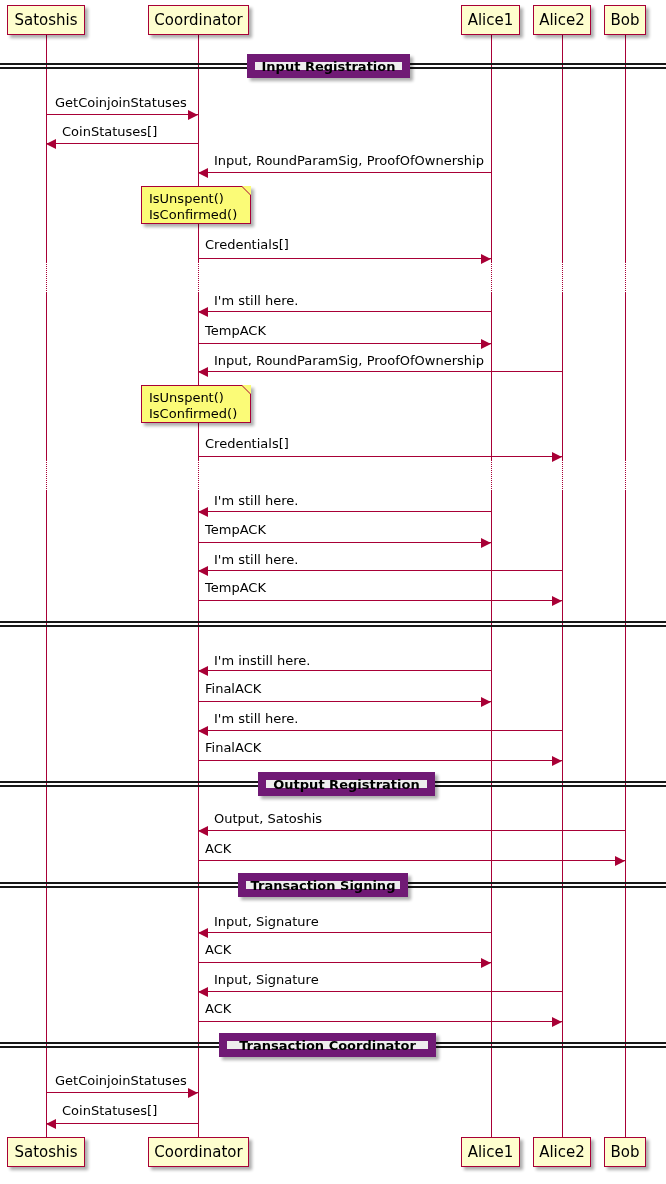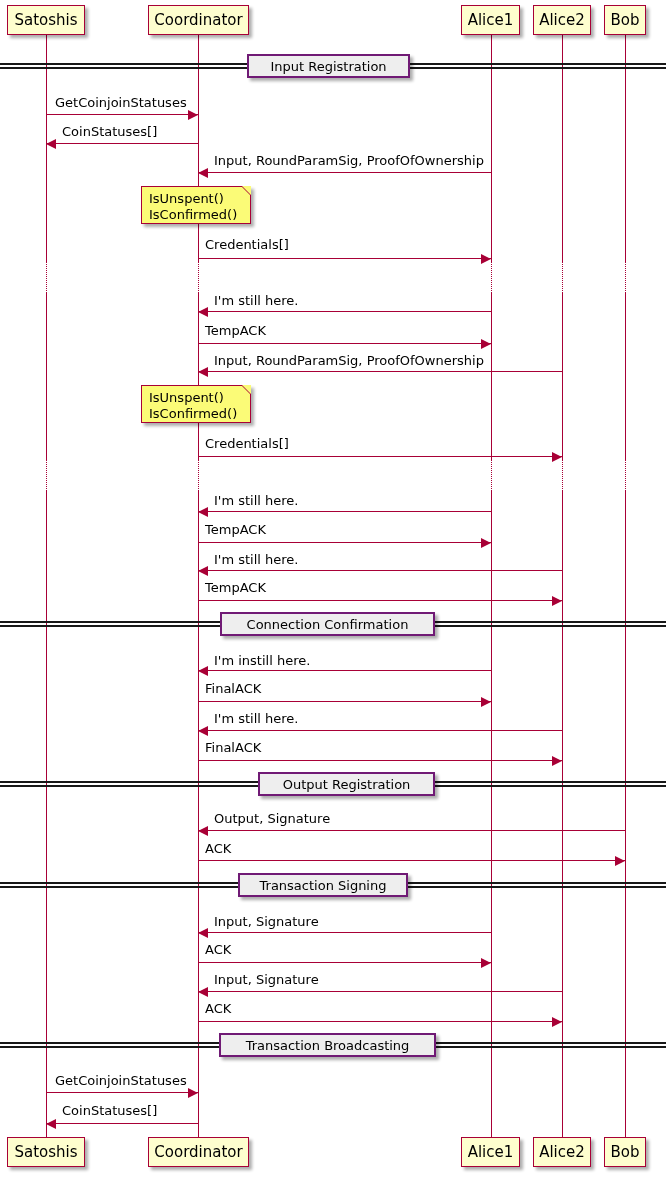"Input Registration" .divider-label { border: 2px solid #701a75 -> 8px solid #701a75; font-weight: normal -> bold }
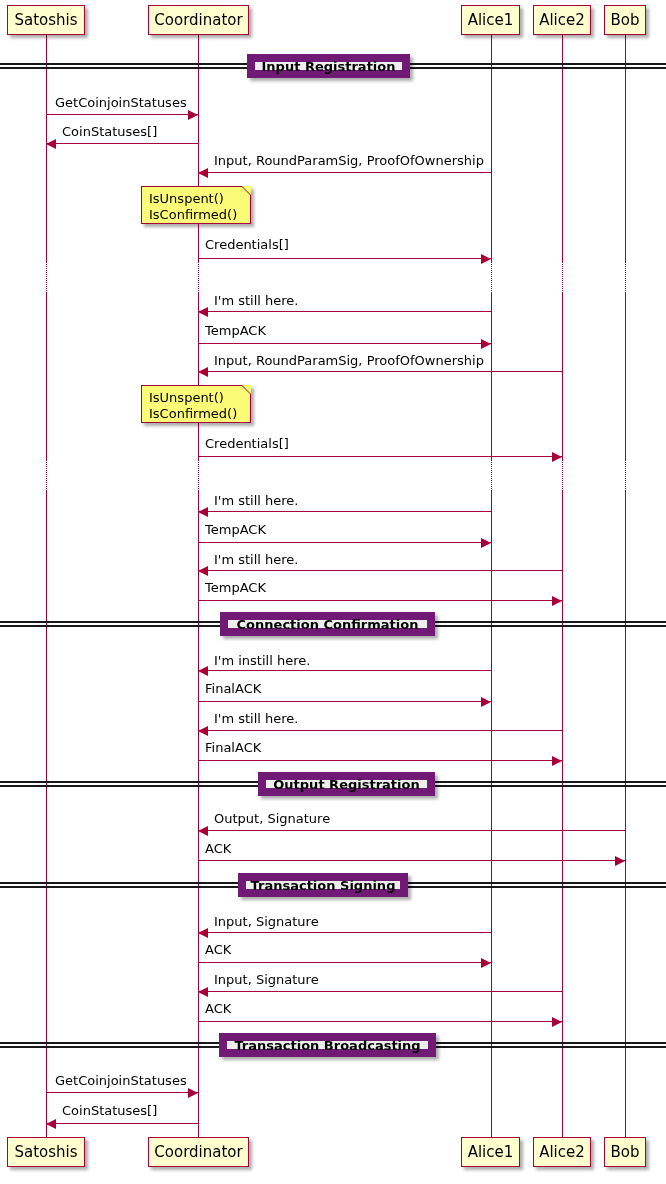"Connection Confirmation" div.divider-label { html: <div> <span>Connection Confirmation</span> </div> -> none }
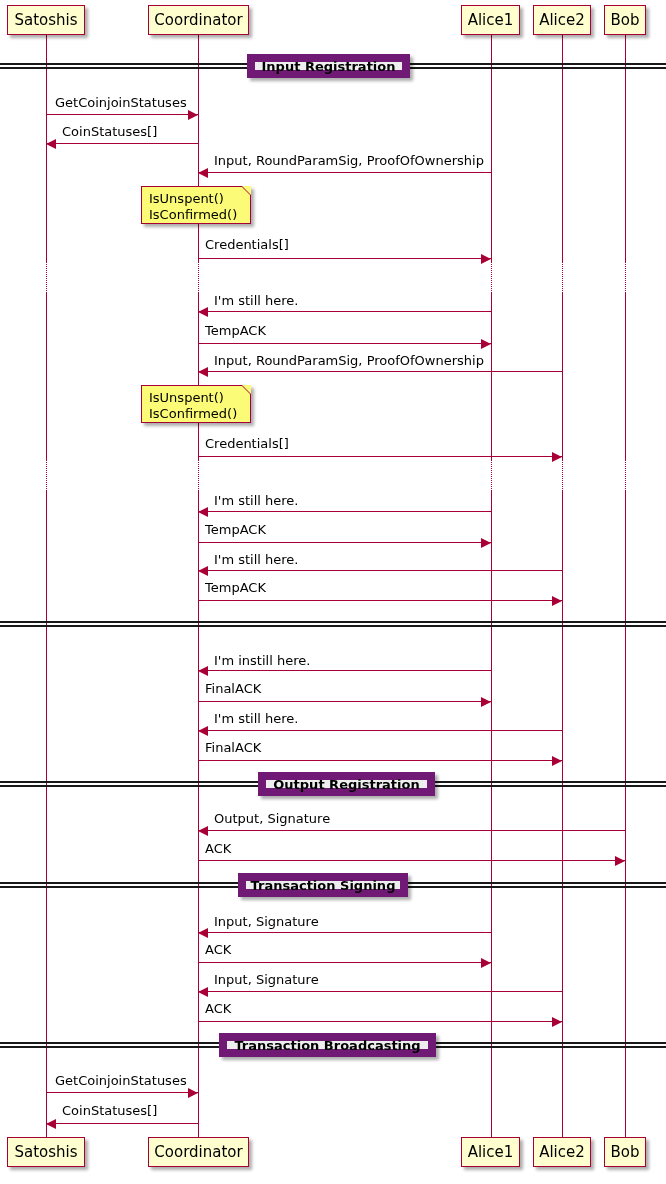"Output, Signature" div.msg-label { text: Signature -> Satoshis }
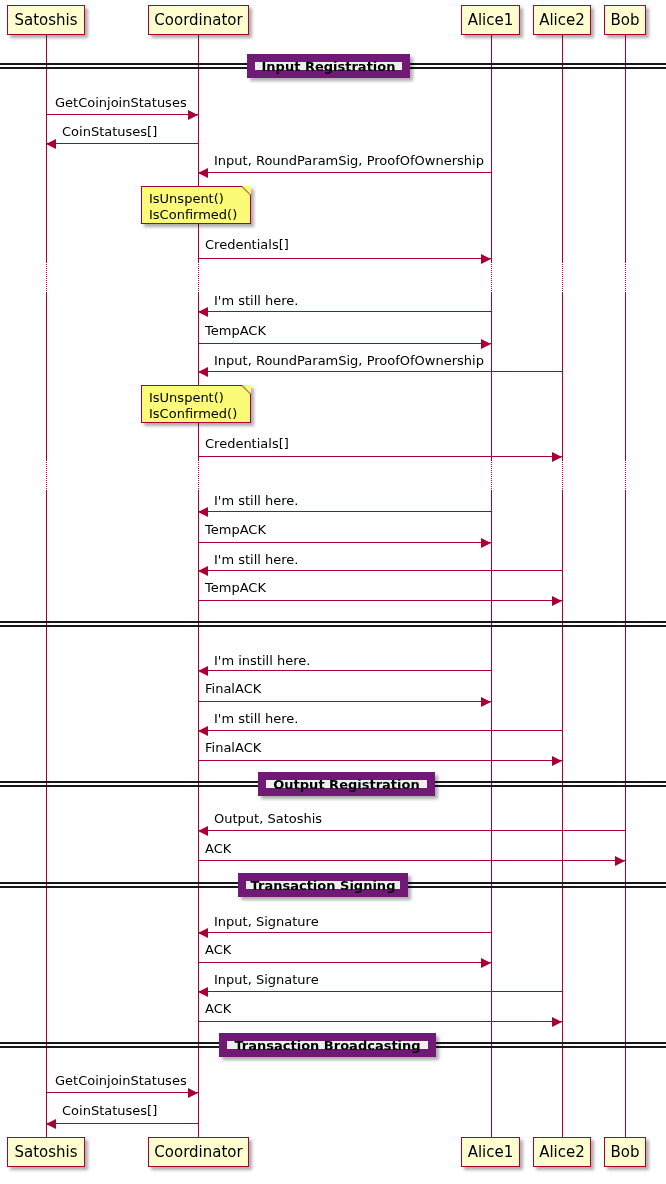"Transaction Broadcasting" span { text: Broadcasting -> Coordinator }
